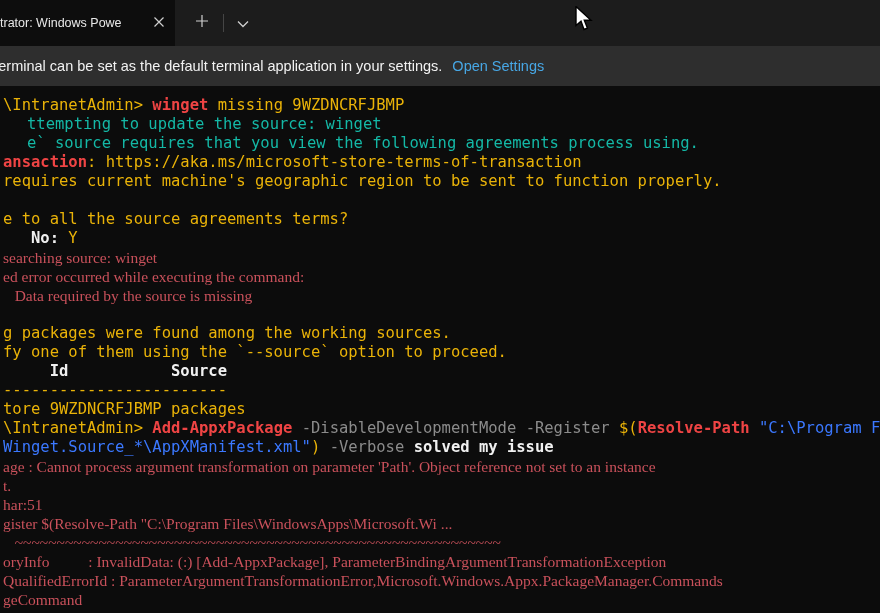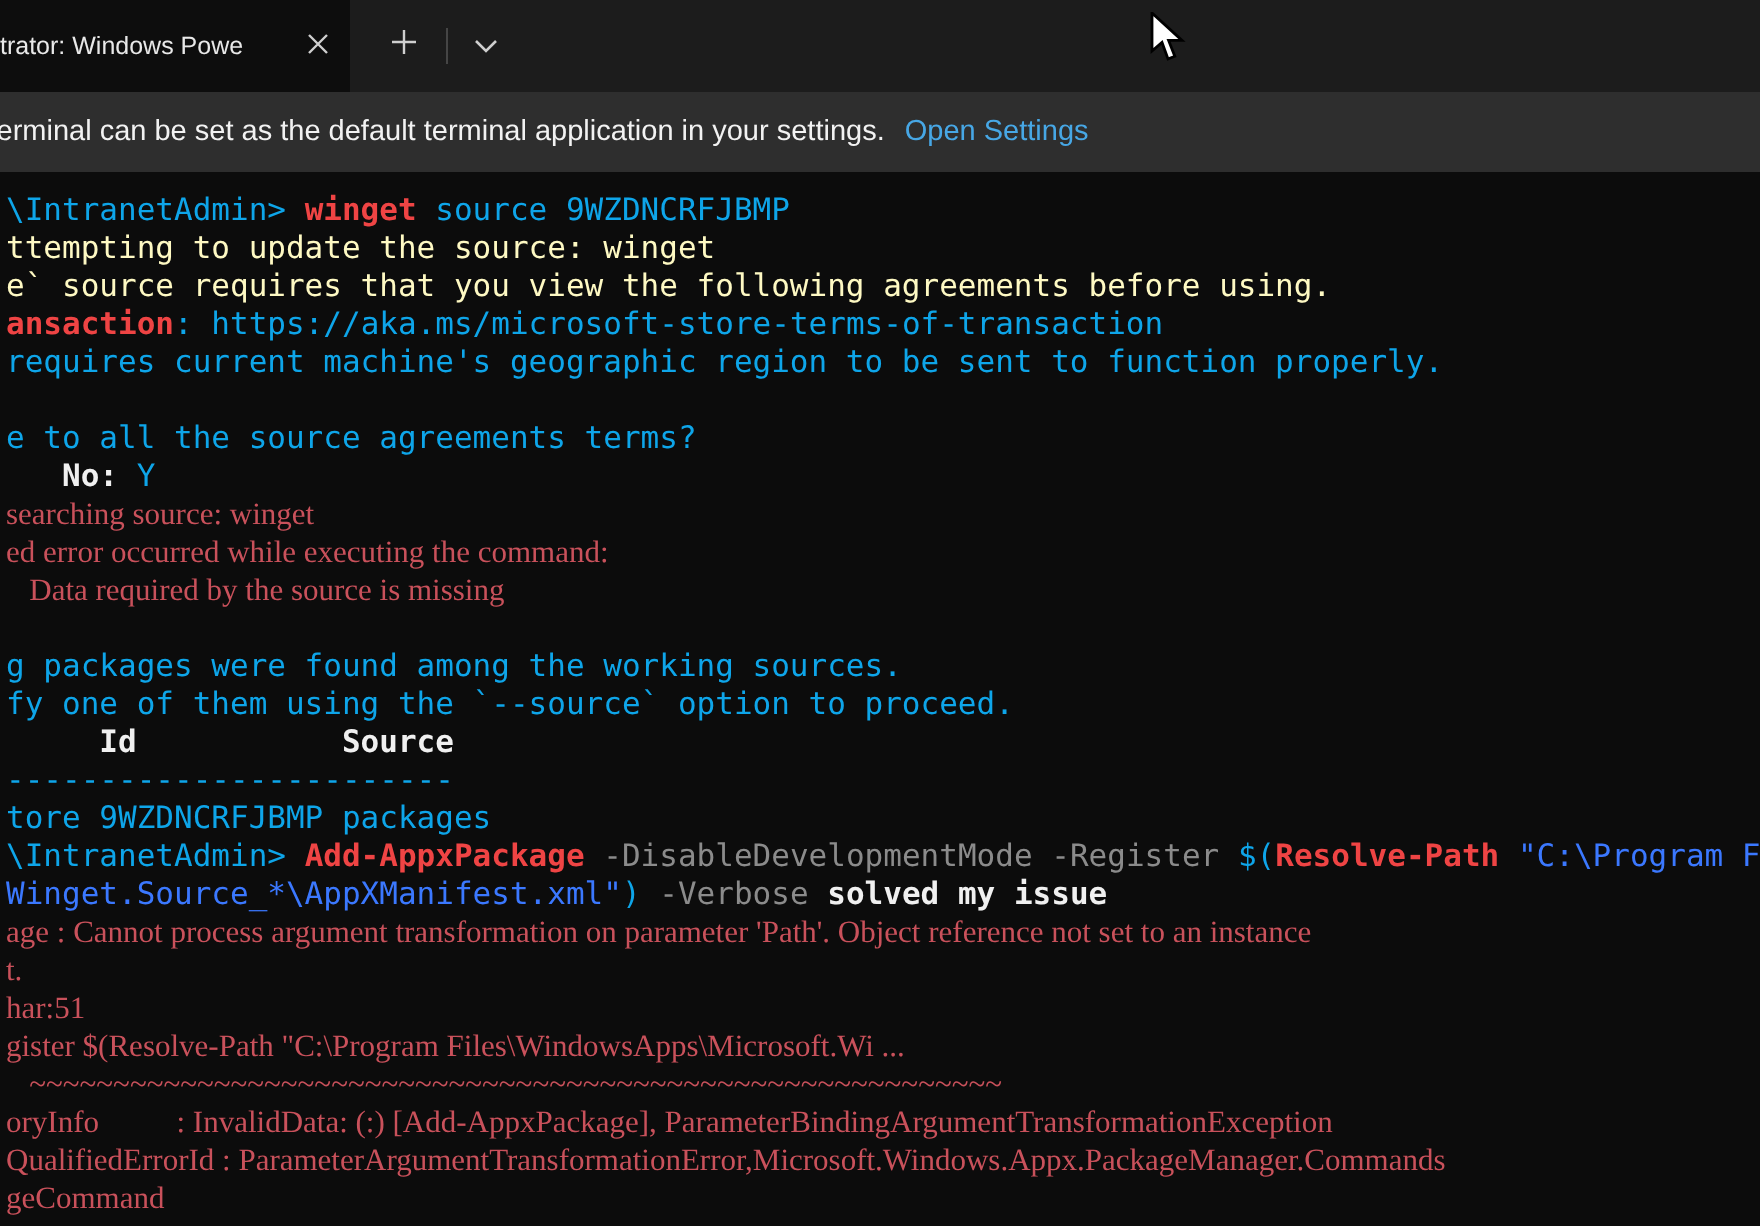"\IntranetAdmin>" .c-gray { color: #0ea5e9 -> #eab308 }
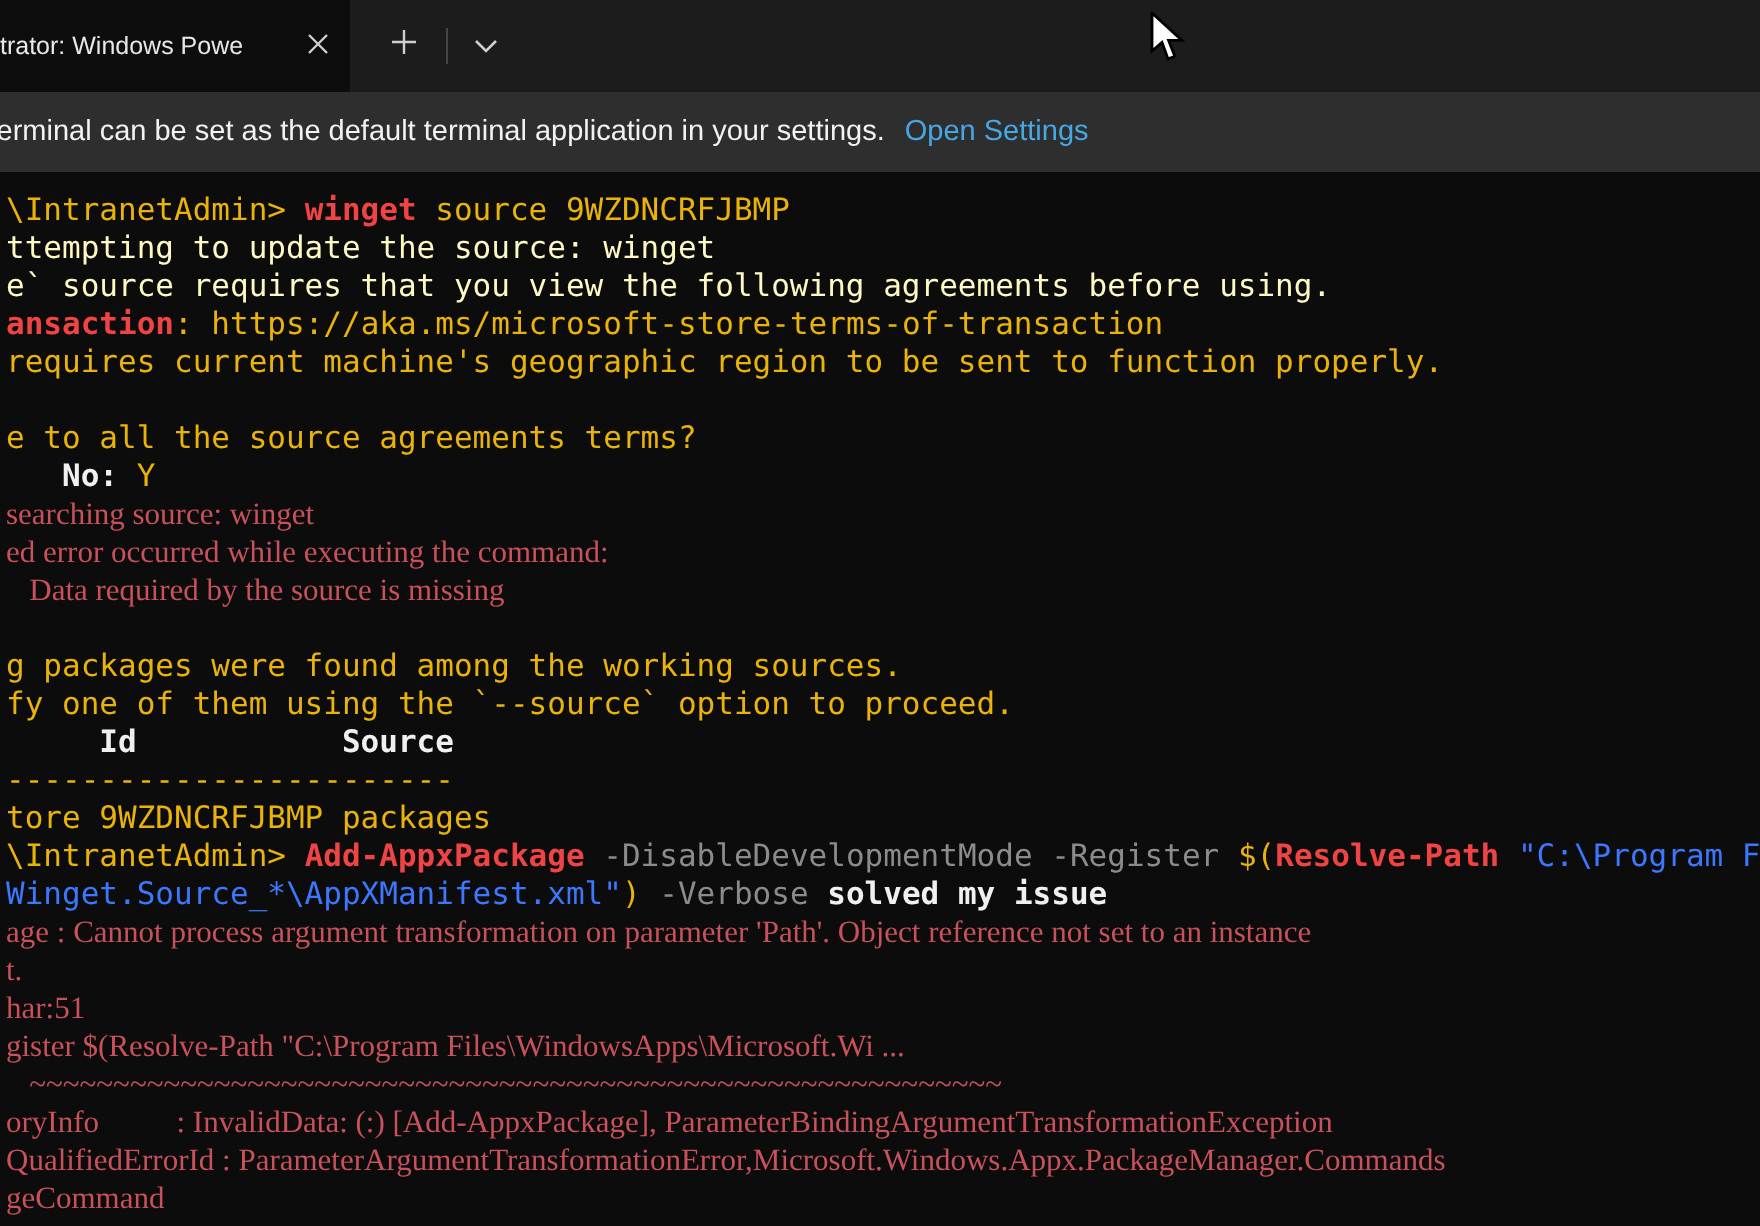"source 9WZDNCRFJBMP" span.c-gray { text: source -> missing }
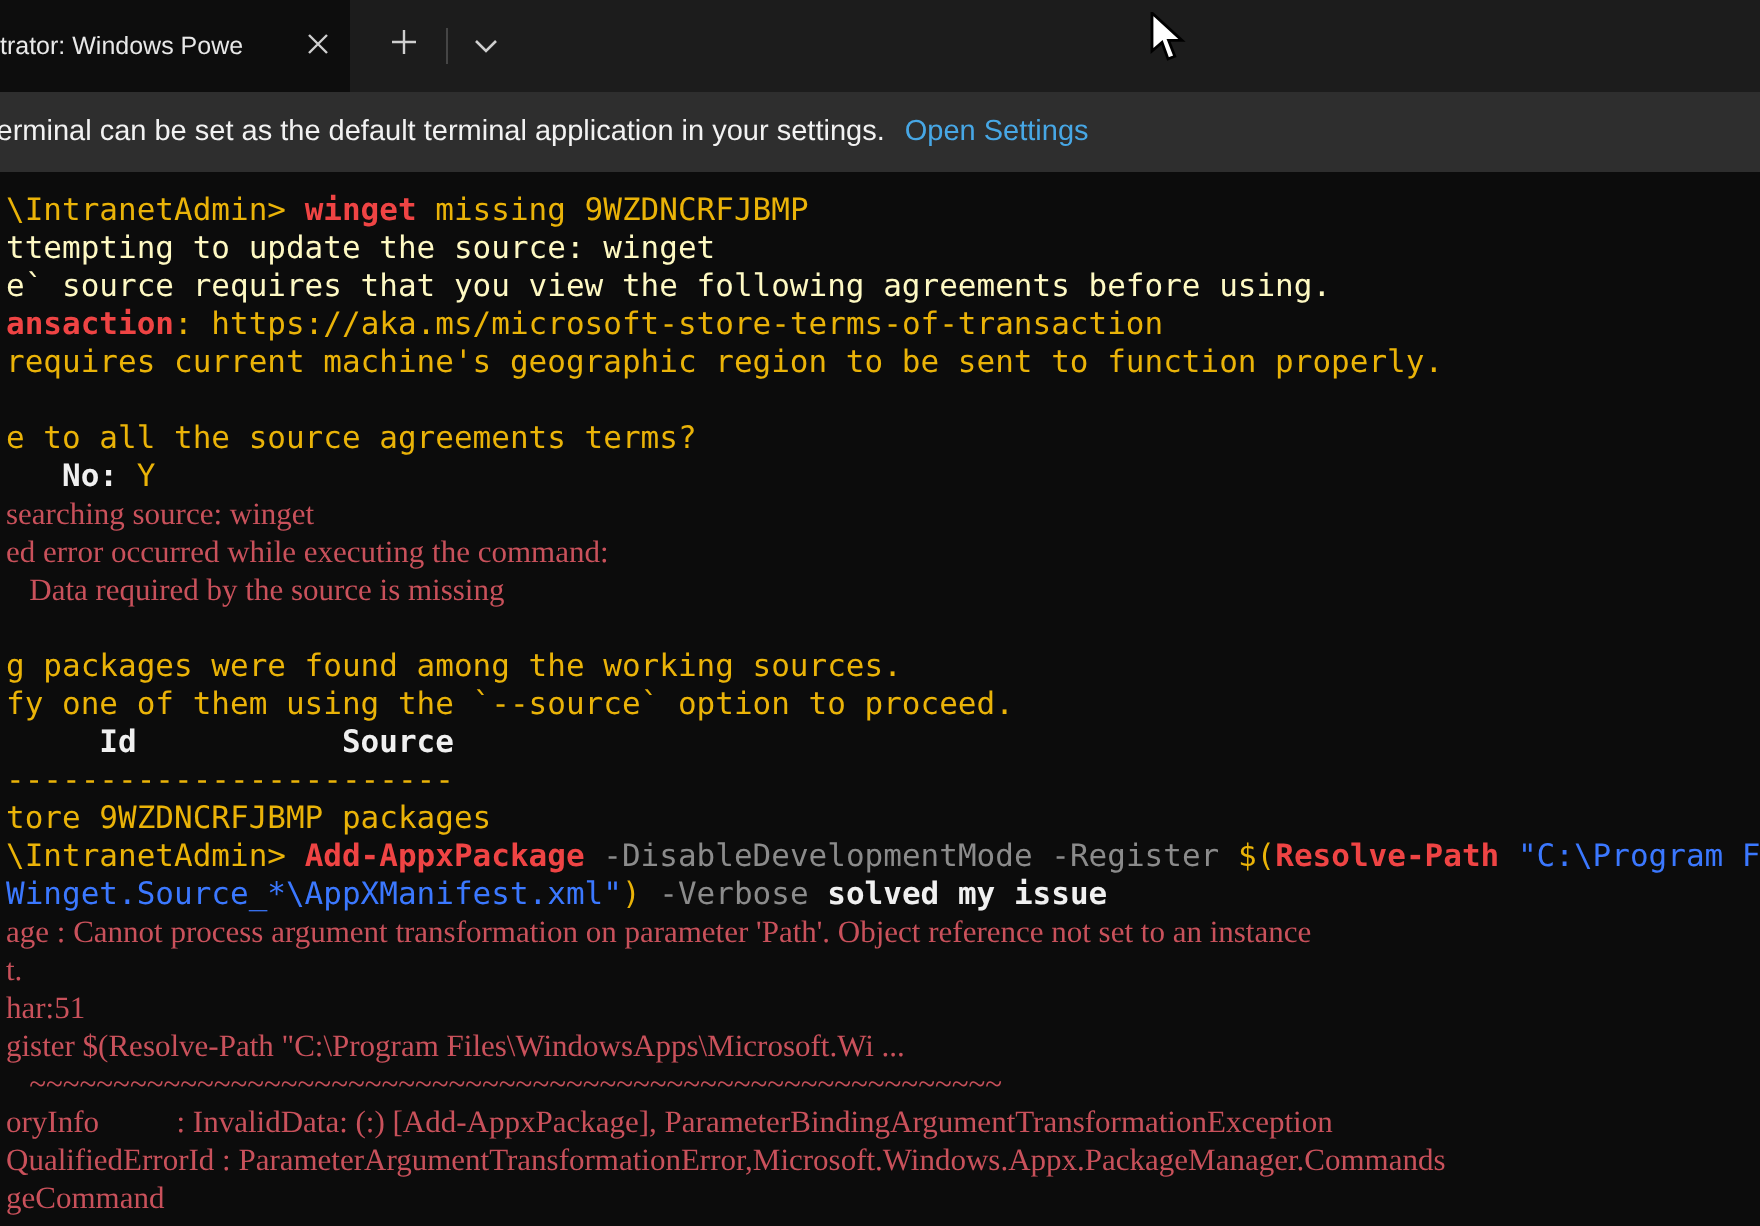"ttempting to update the source:" .c-yellow { color: #fef9c3 -> #14b8a6; margin-left: none -> 24px }
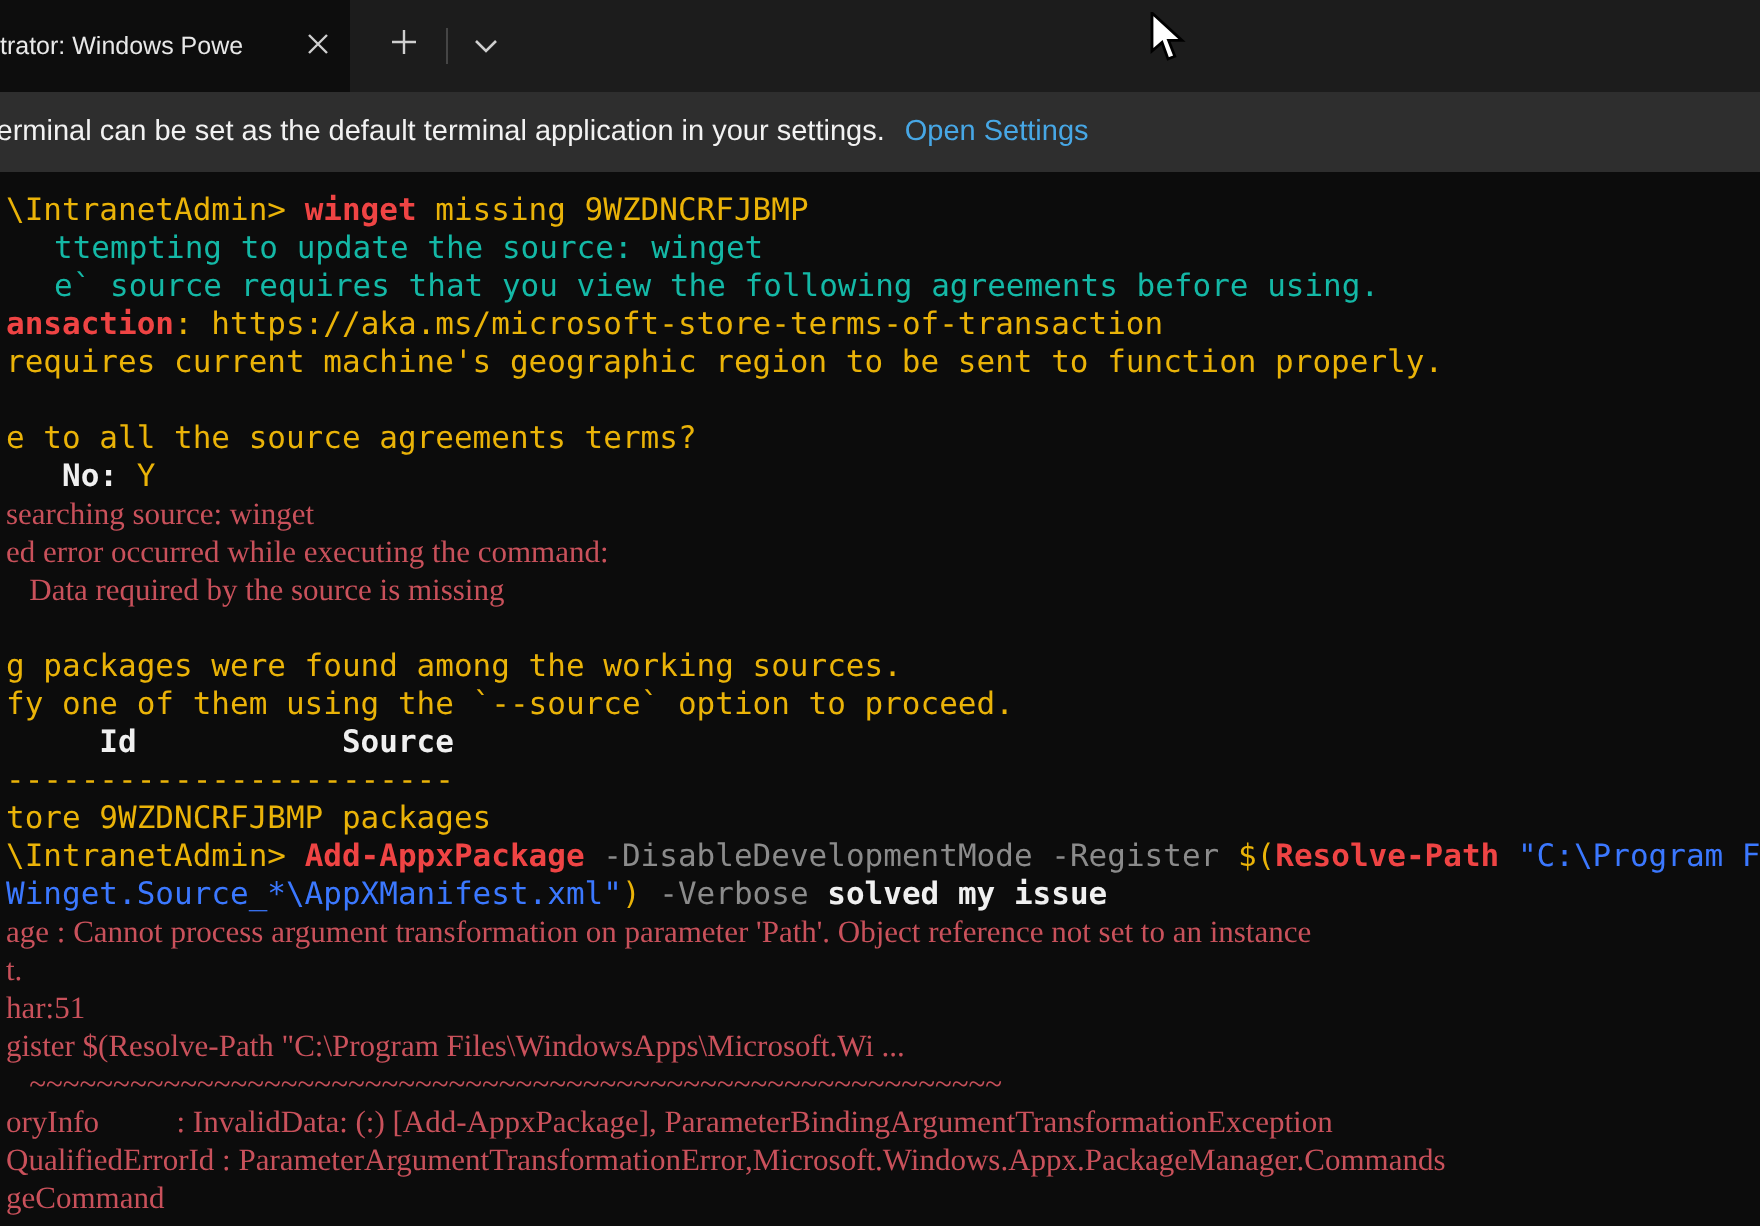"e` source requires that you" span.c-yellow { text: before -> process }
